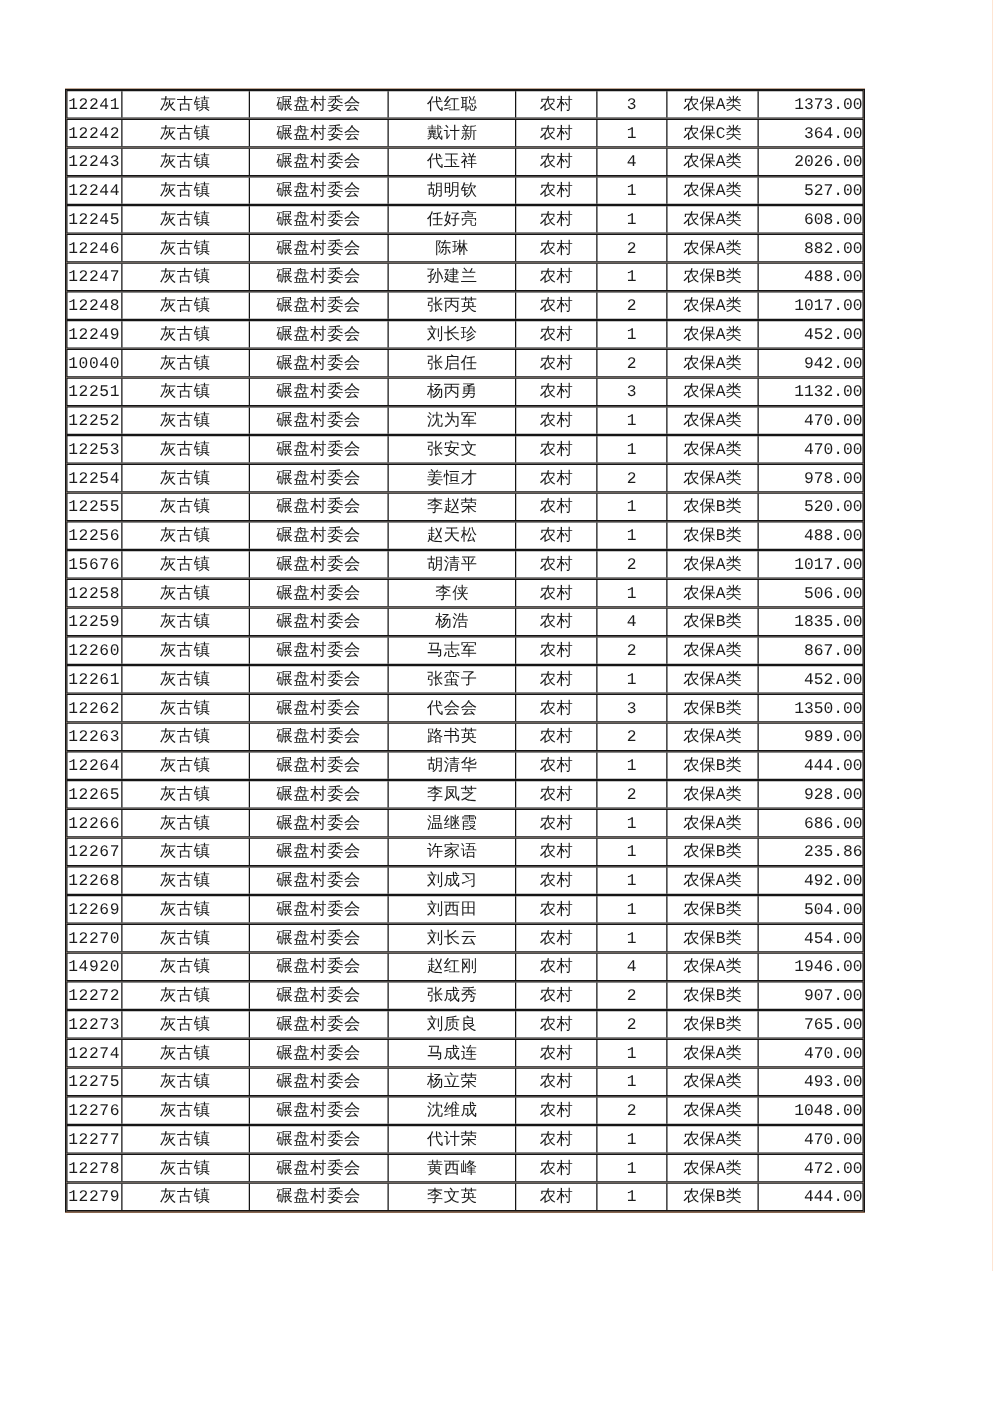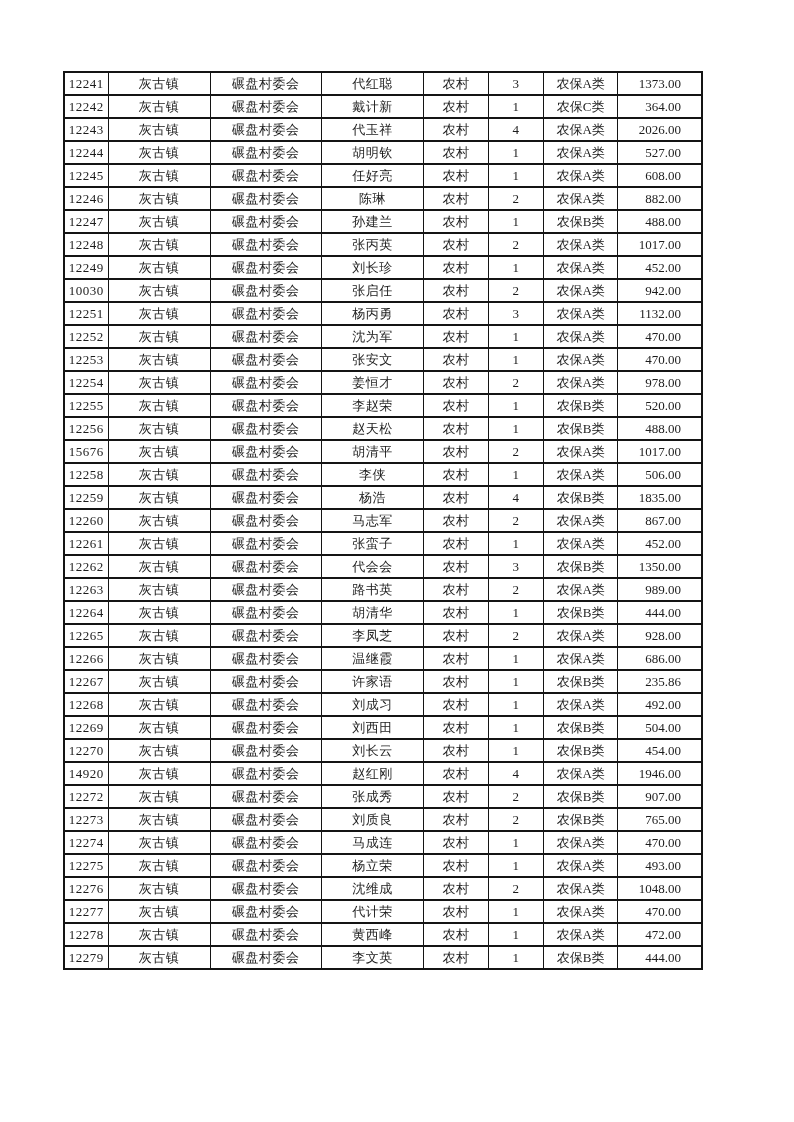"12241" .table-wrap { font-family: none -> Liberation Mono, monospace; left: 63px -> 52px }
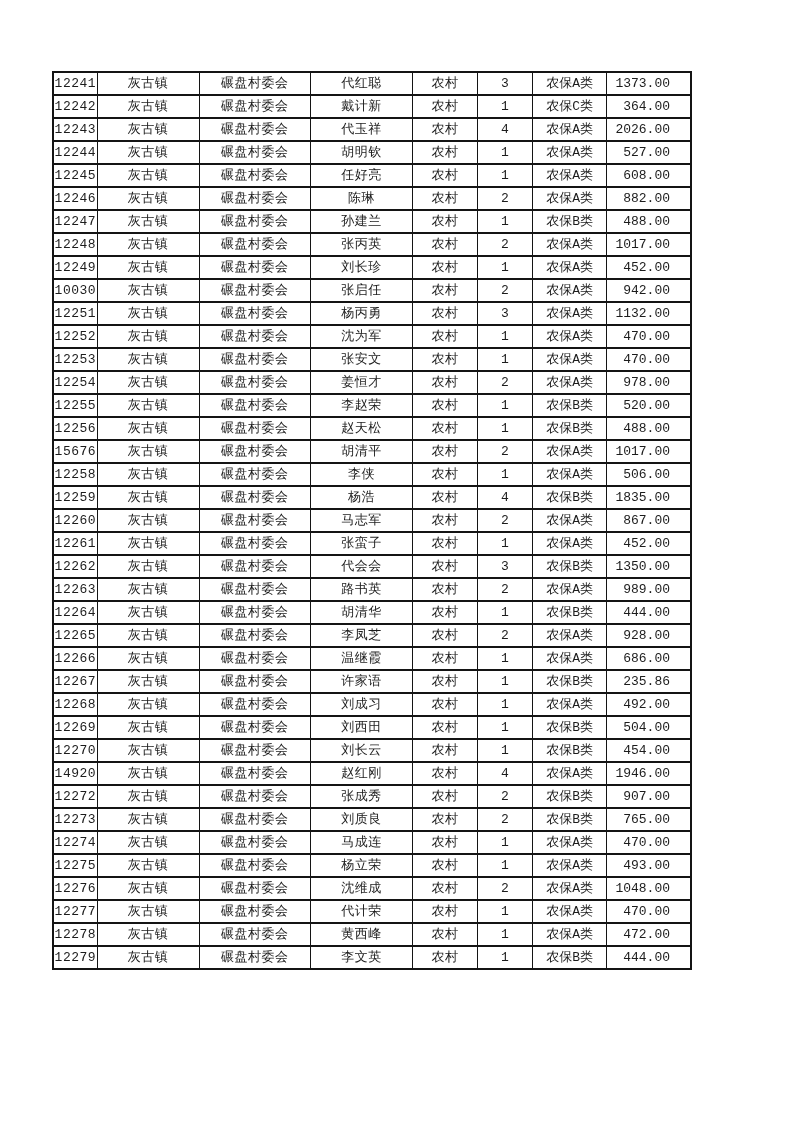"1373.00" .c7 { padding-right: 20px -> 0 }
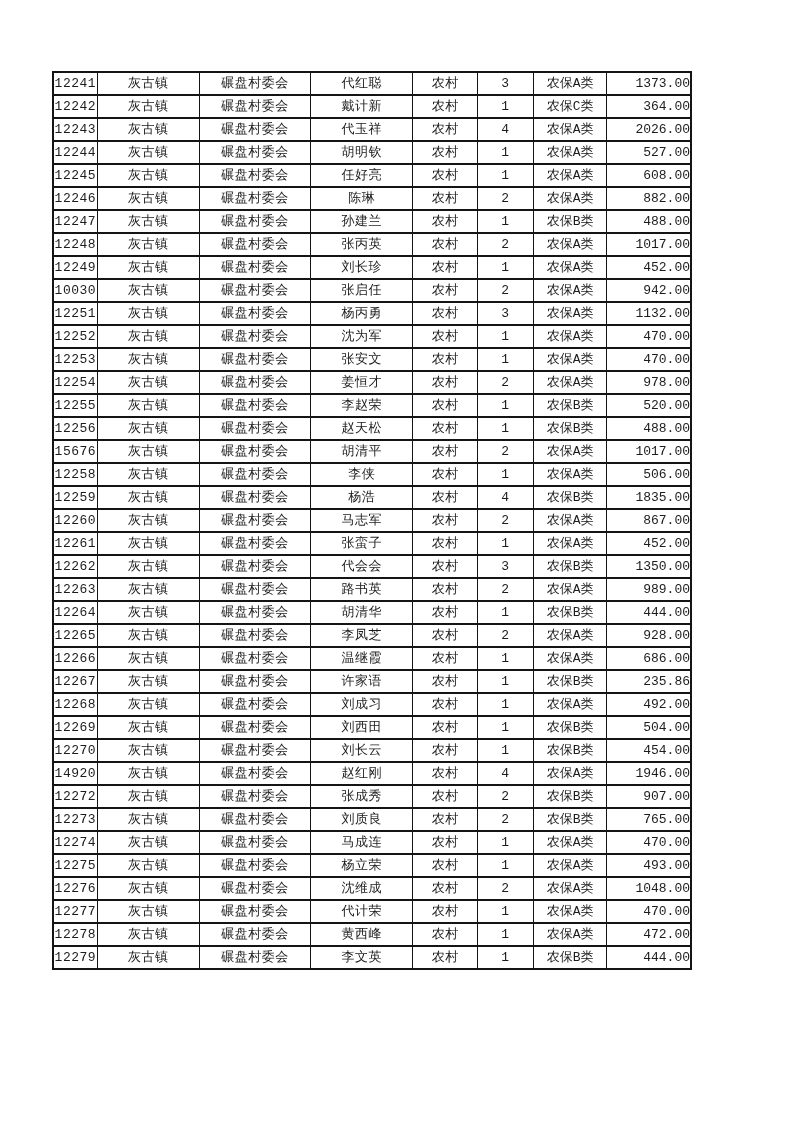"10030" div.t-cell { text: 10030 -> 10040 }
